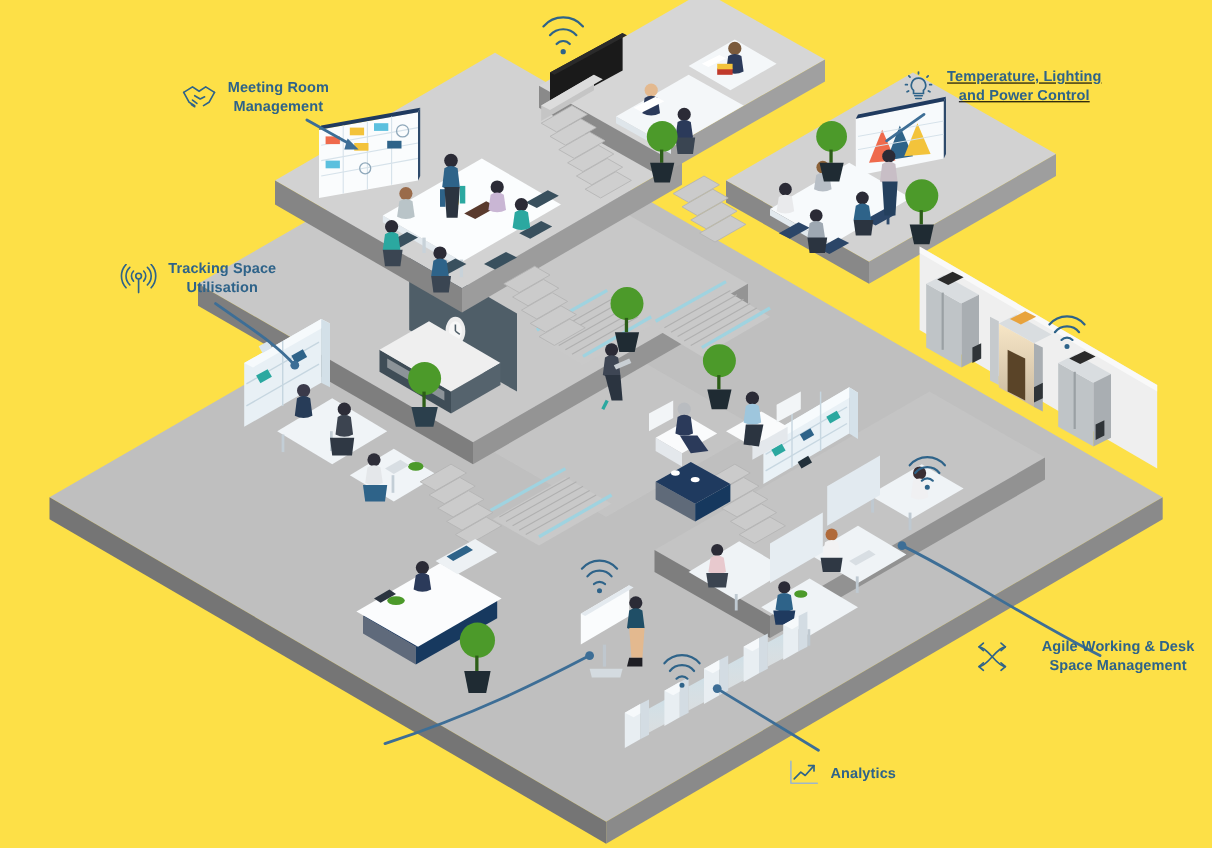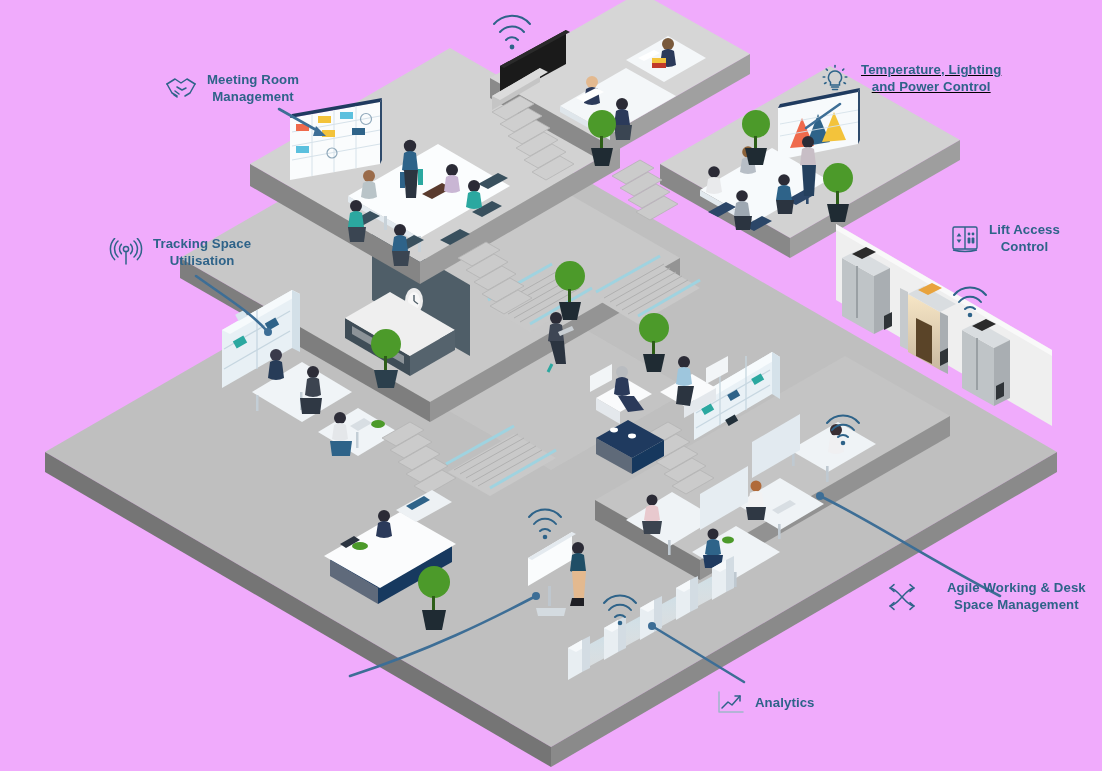"Meeting Room" #stage { background: #f0abfc -> #fde047 }
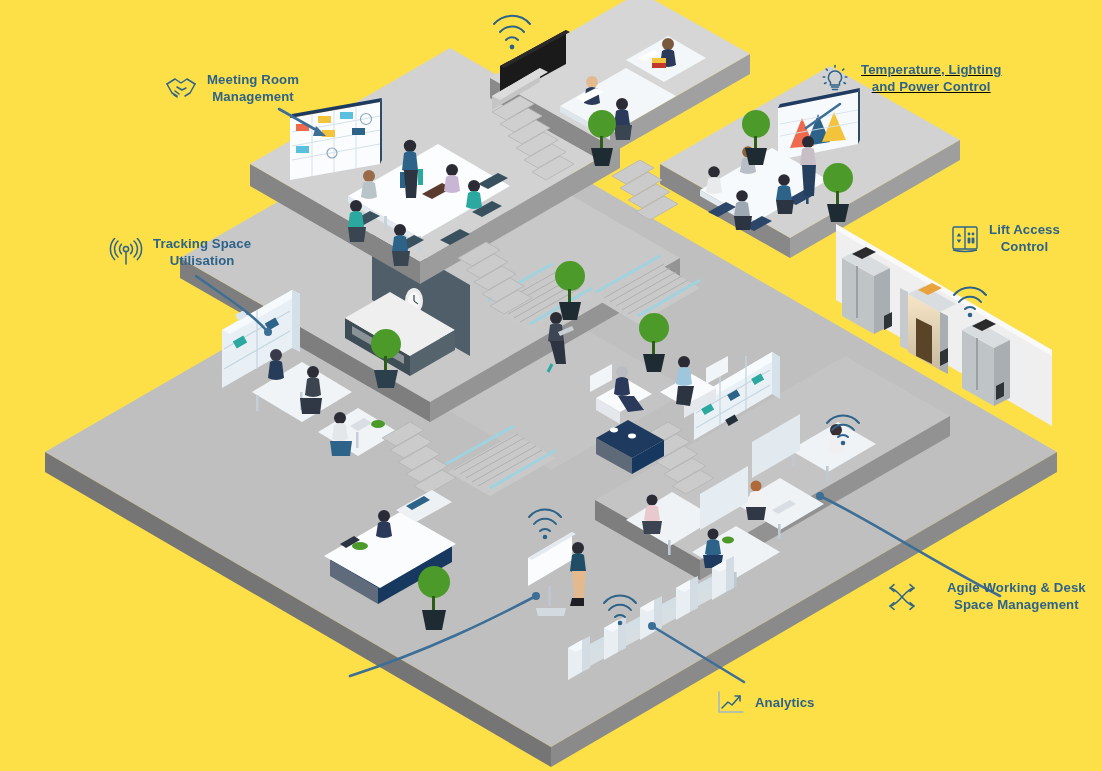"Lift Access" div.callout { html: <div> <svg> <rect></rect> <path></path> <path></path> <path></path> <circle></circle> <circle></circle> <rect></rect> <rect></rect> <path></path> </svg> <div>Lift Access Control</div> </div> -> none }
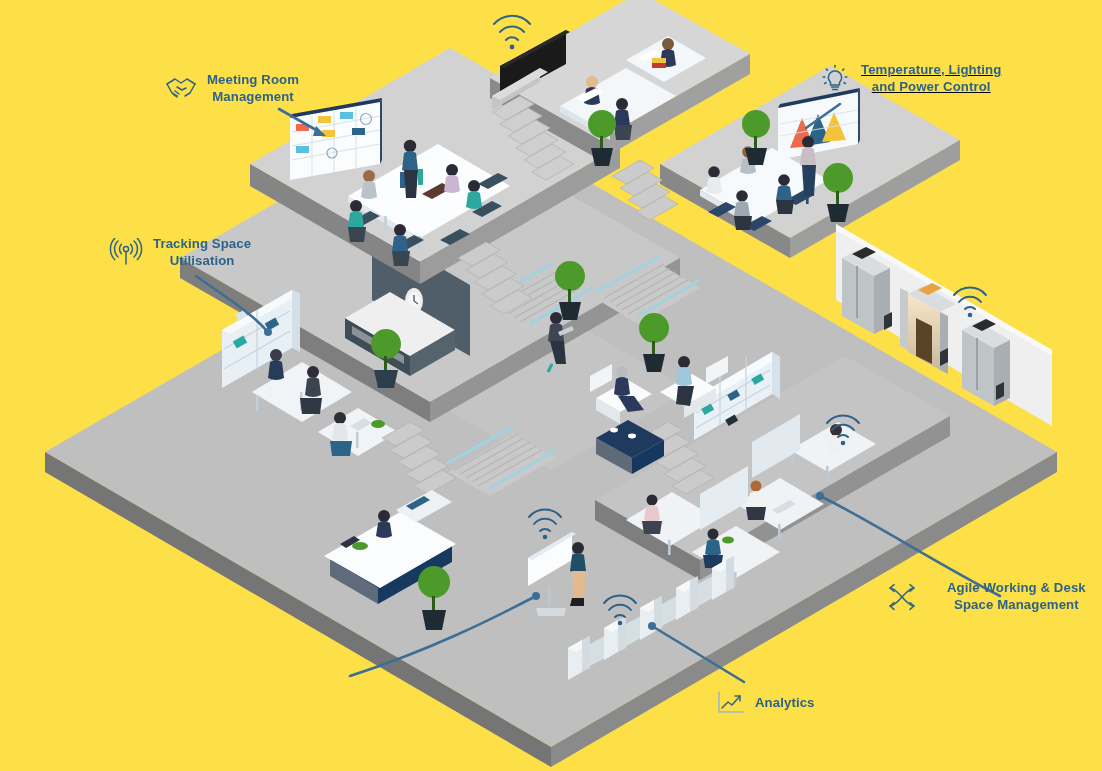"Tracking Space" div.callout { align-items: none -> flex-end }
